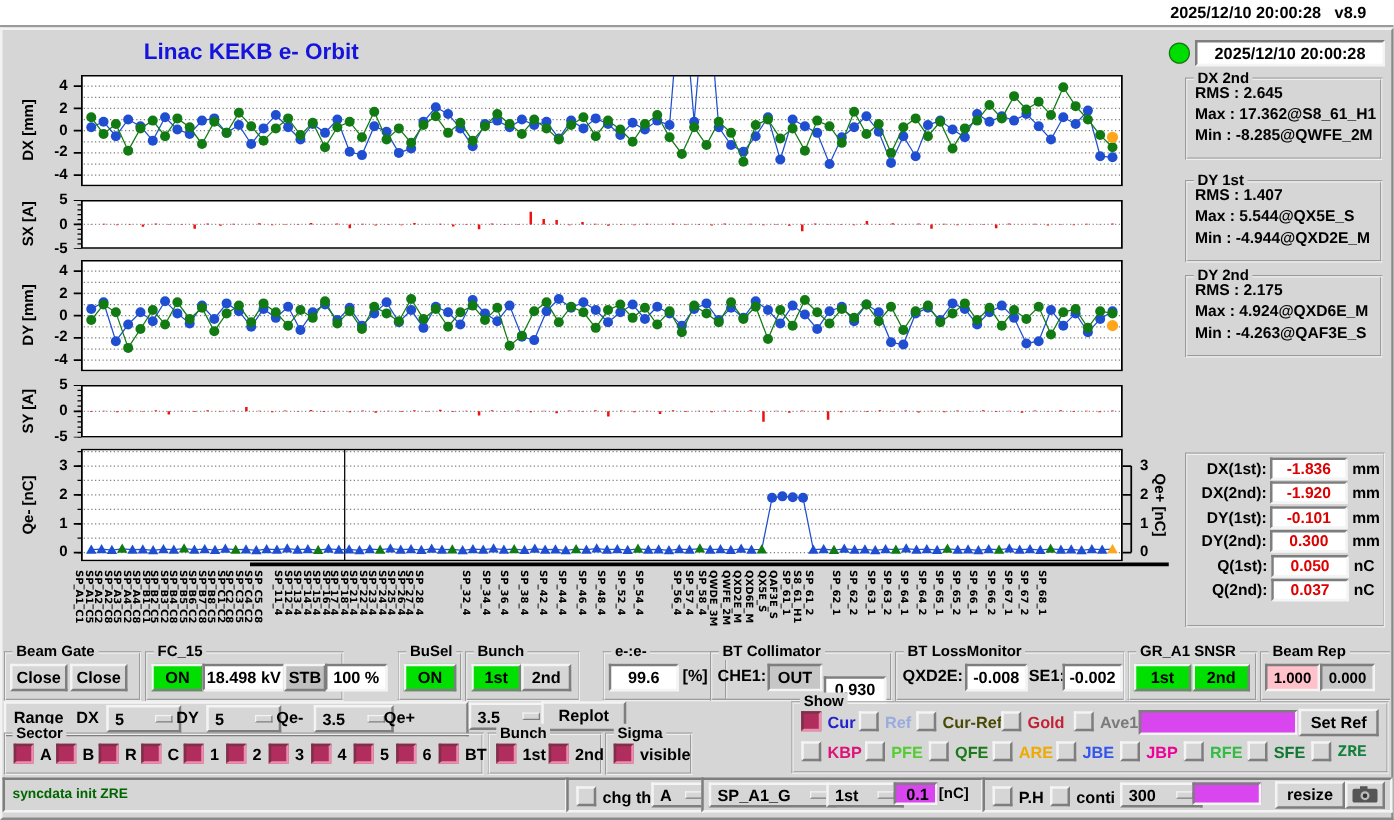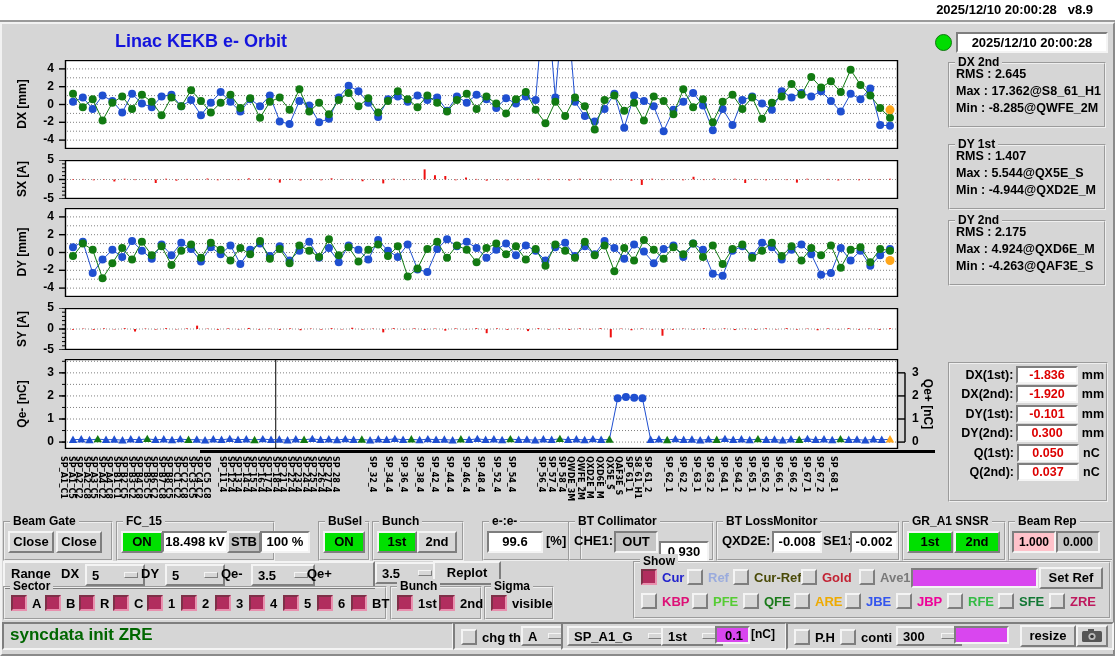"ZRE" span { color: #be185d -> #15803d; font-family: none -> Liberation Mono, monospace }
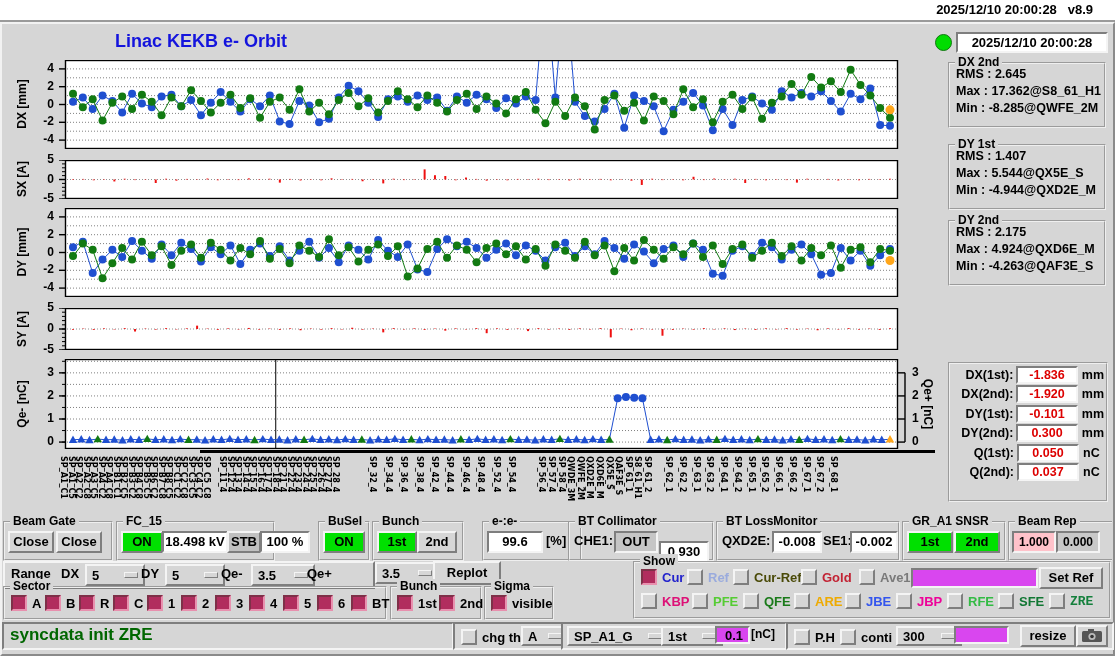"syncdata init ZRE" #sb-msg { font-size: 17px -> 11px }
